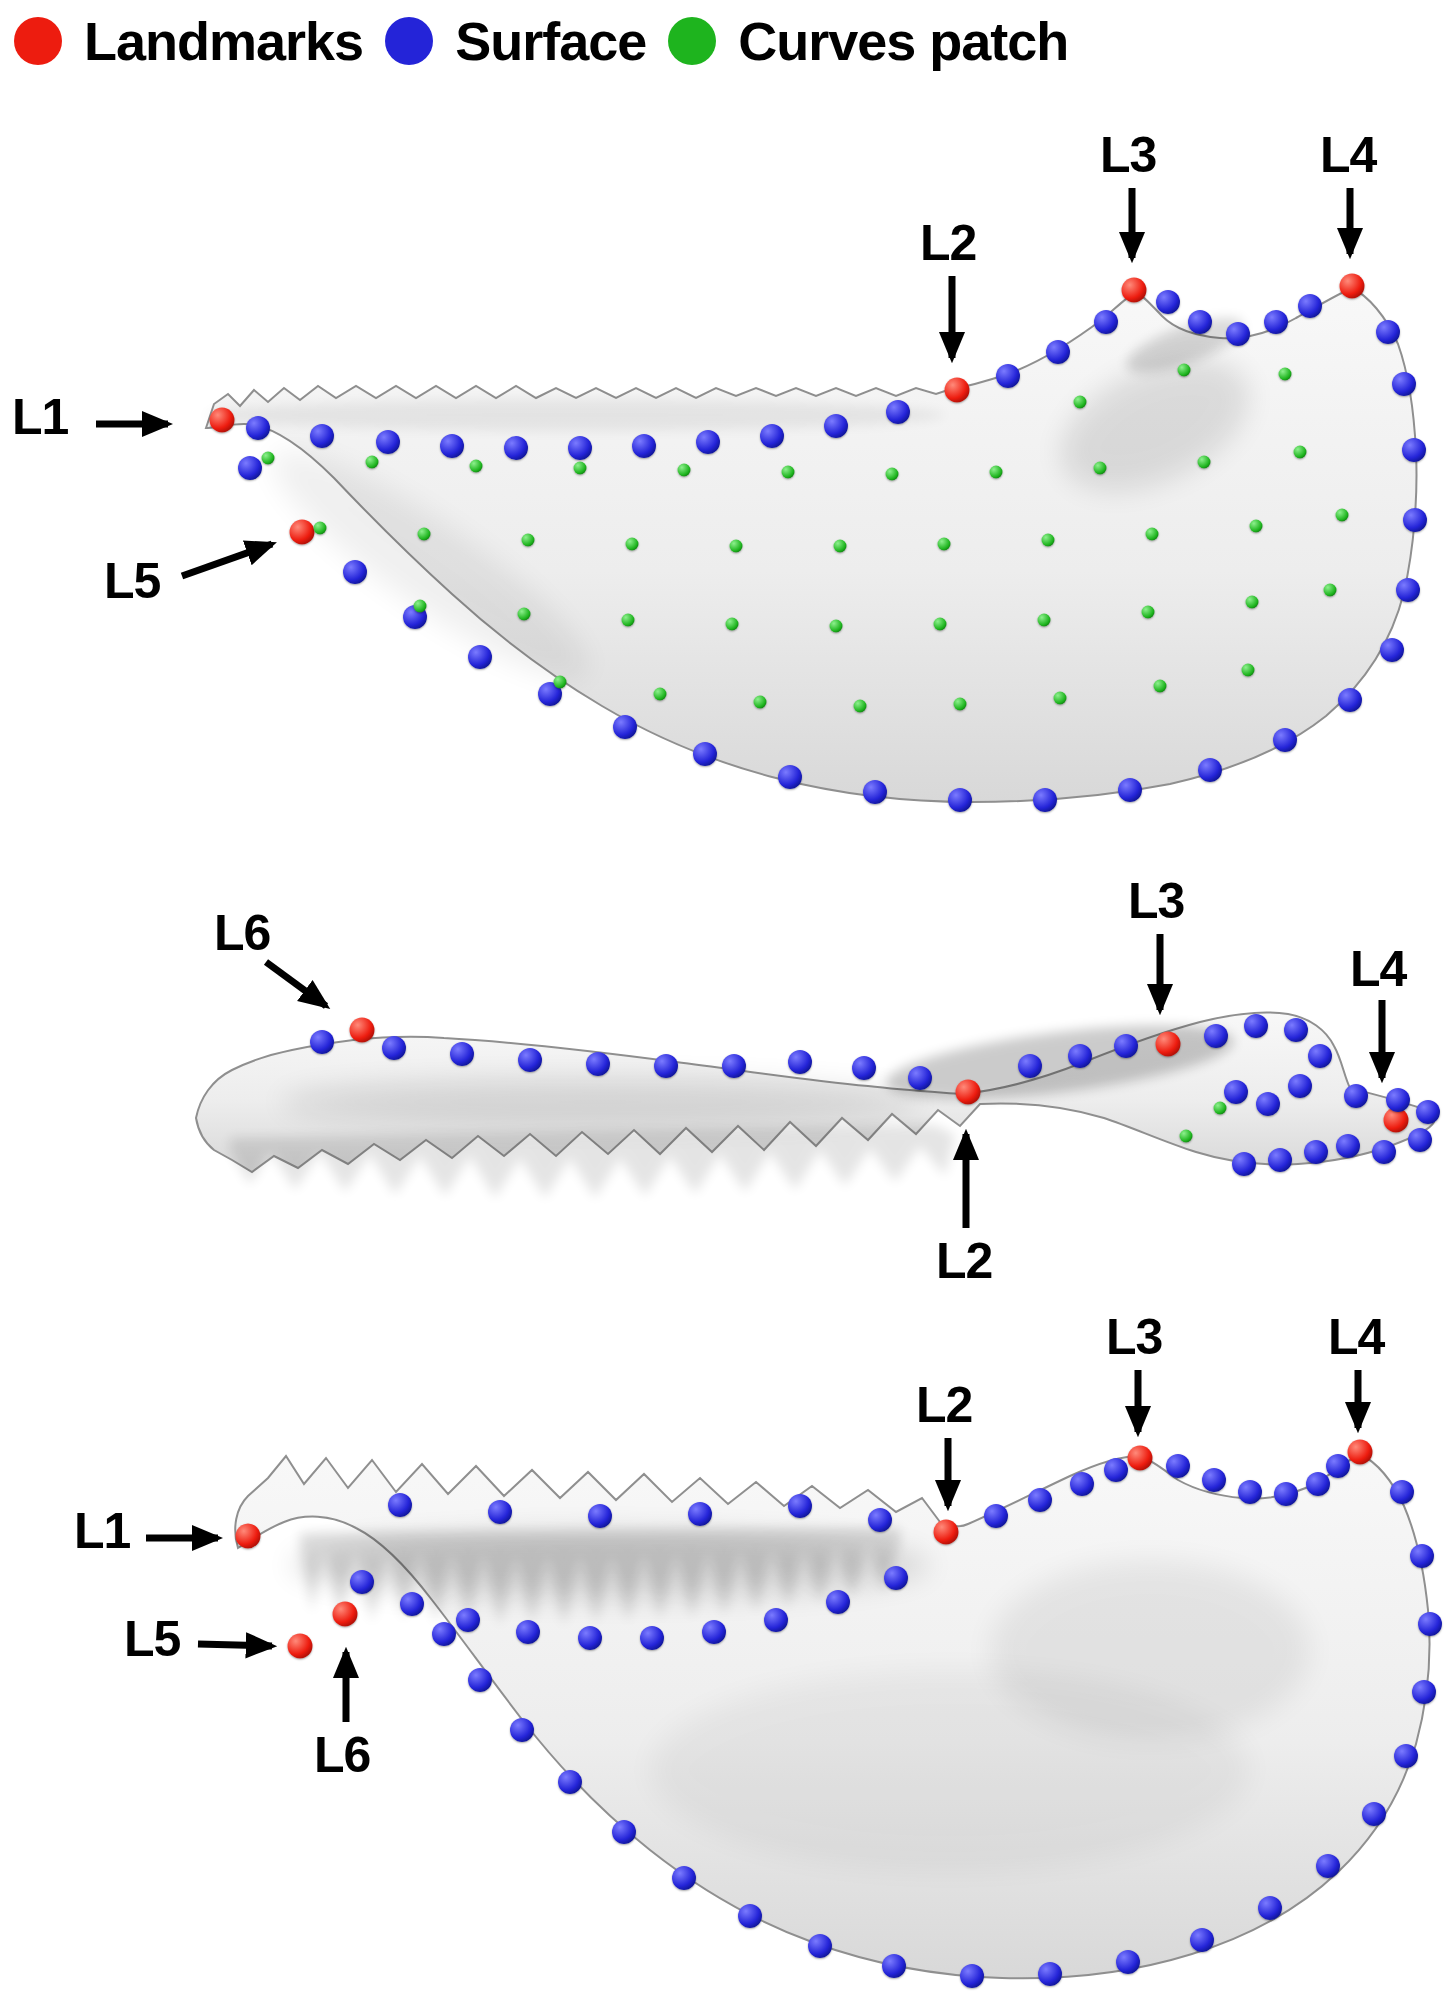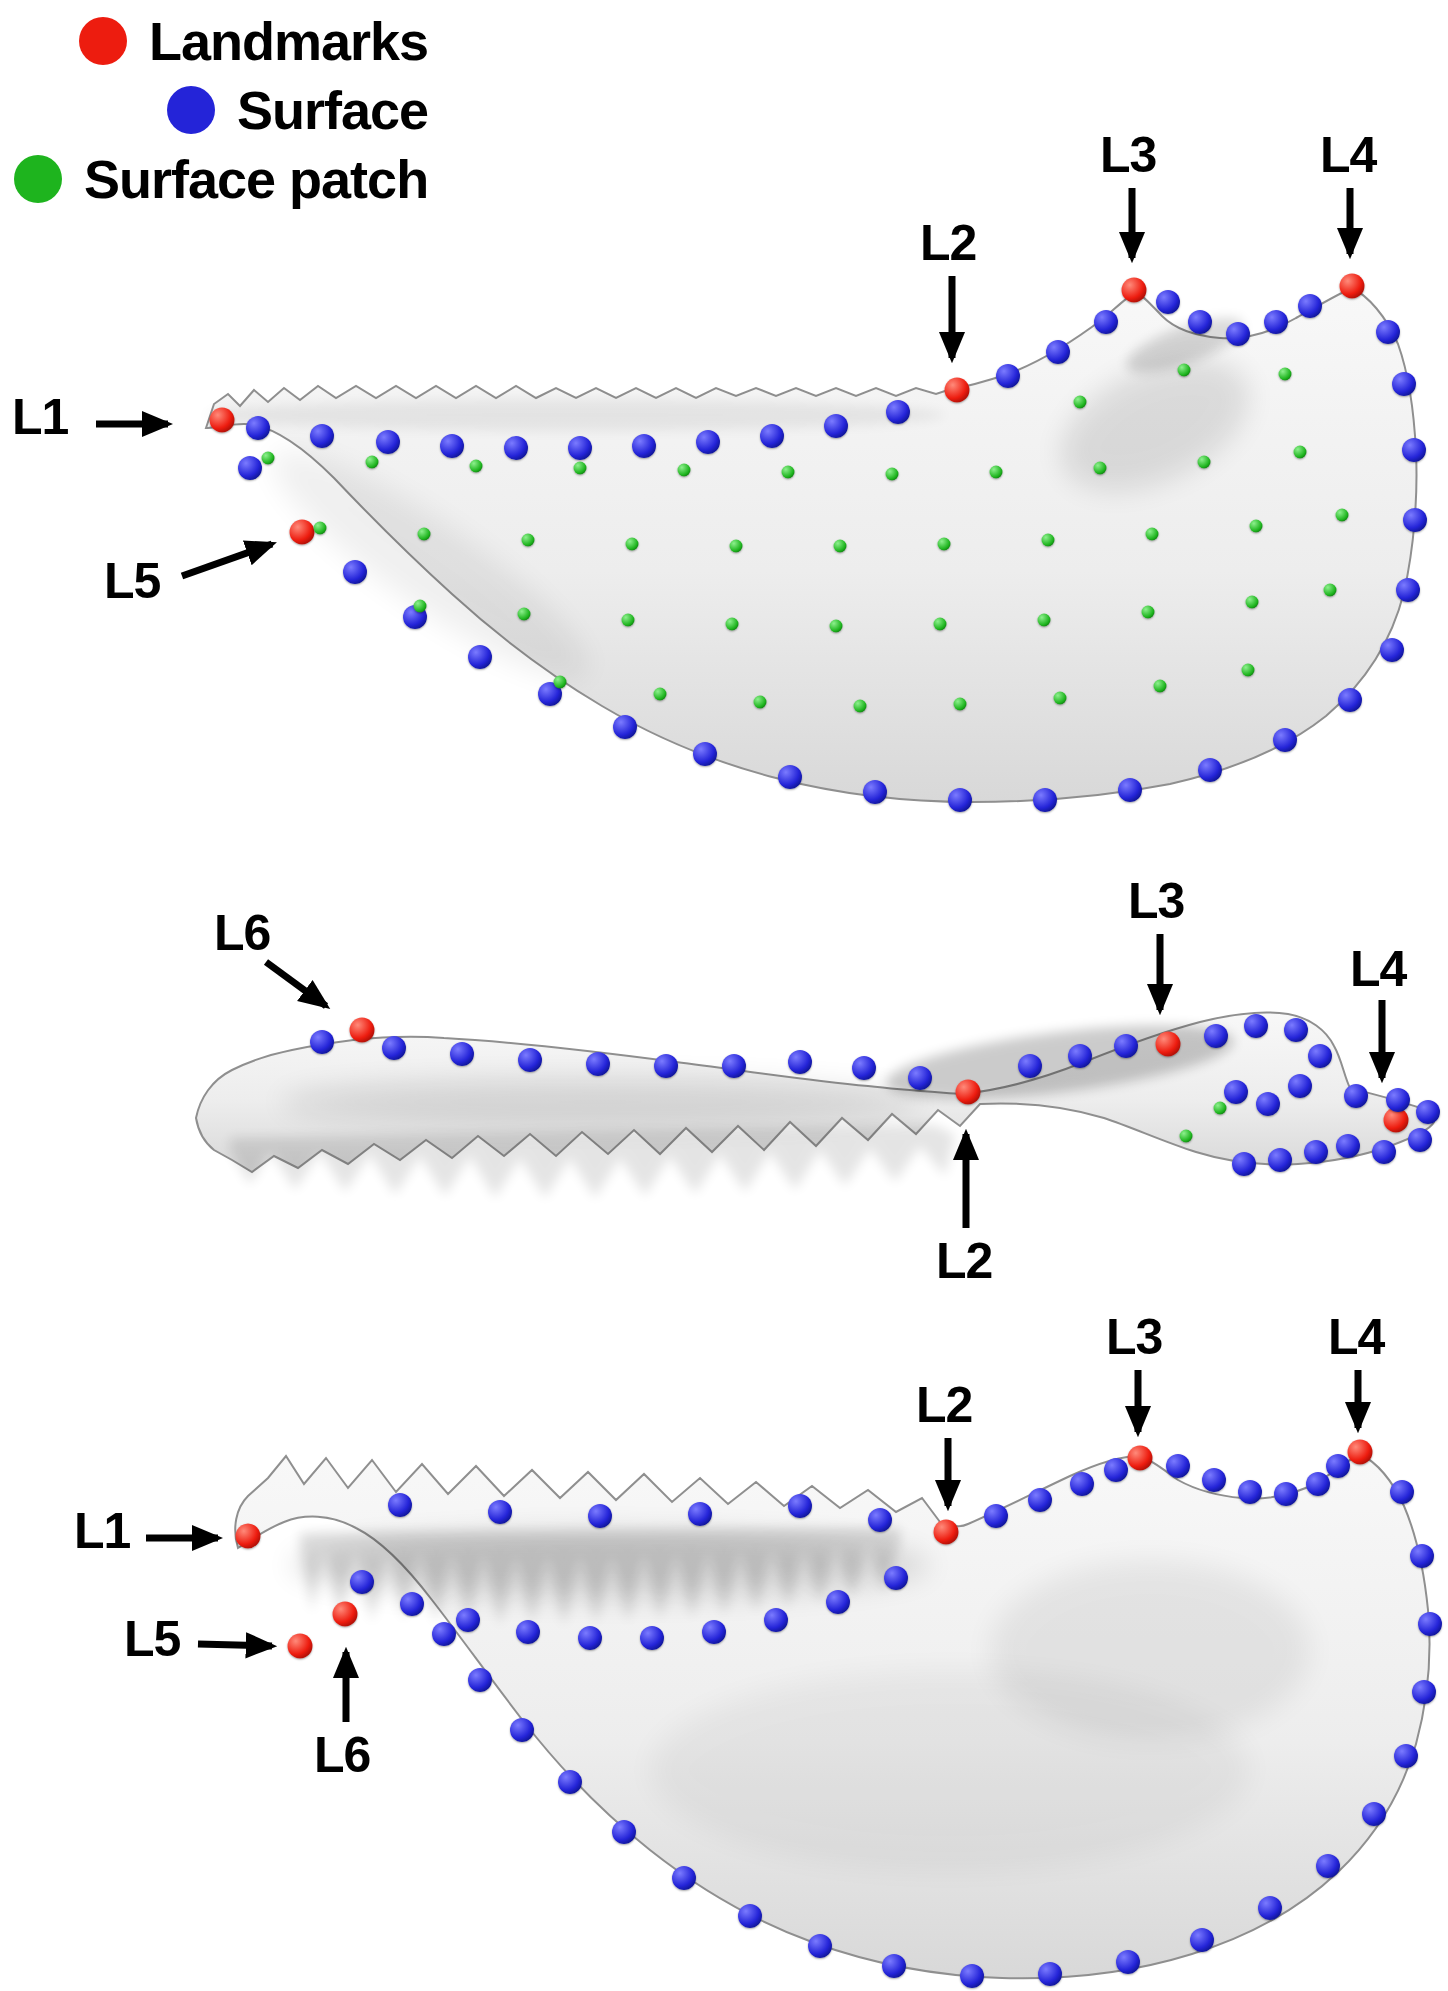"Landmarks" #legend { flex-direction: column -> row; gap: 15px -> 22px }
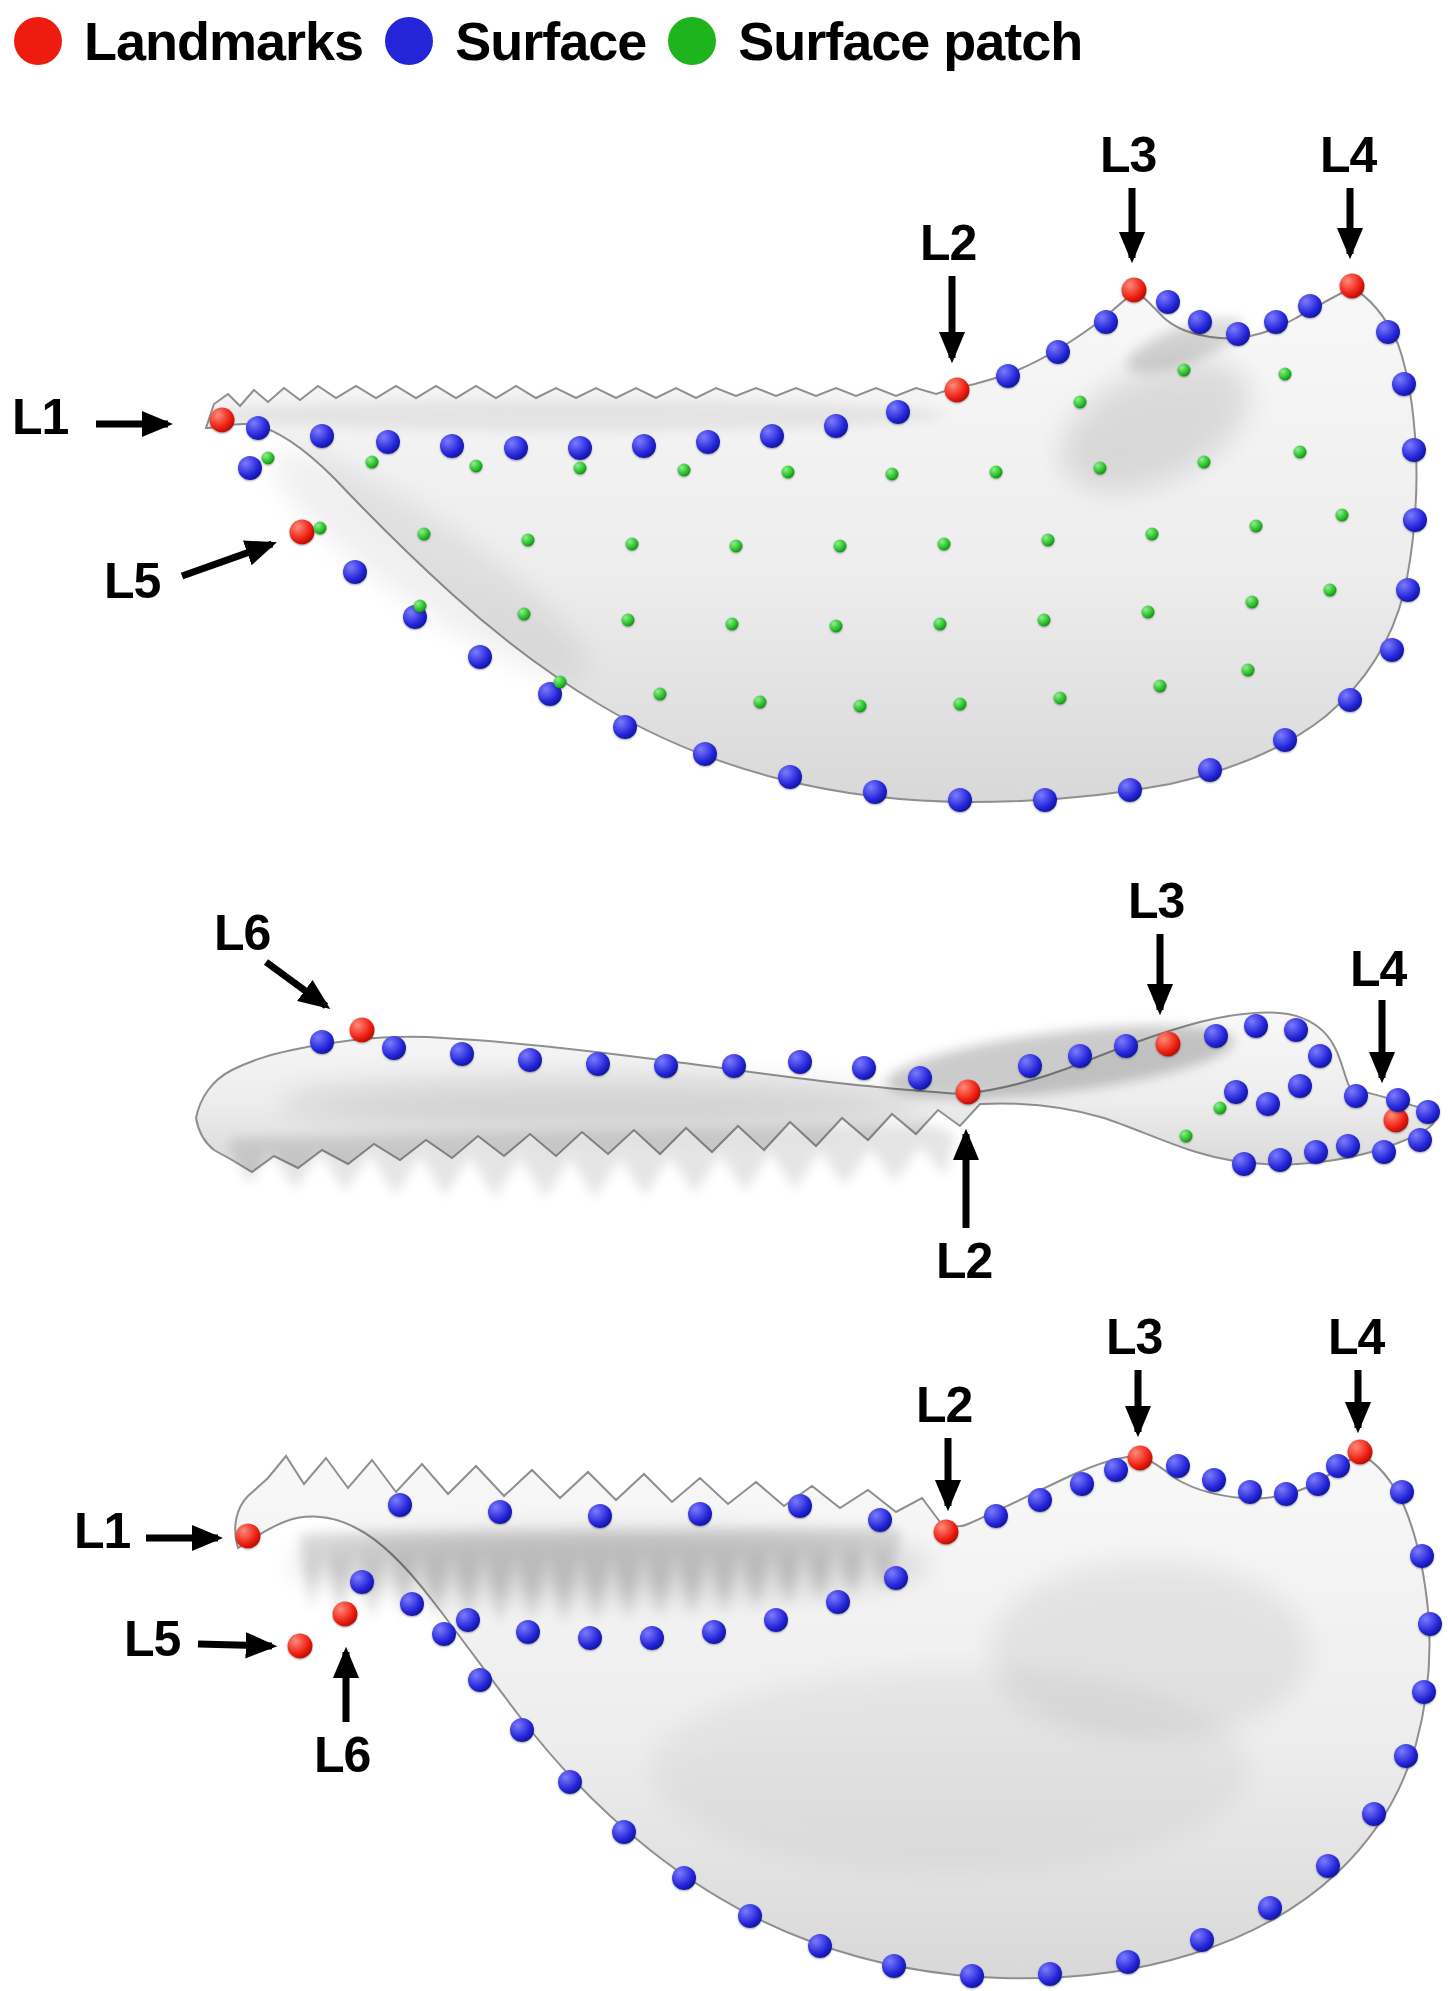"Surface patch" span.legend-label { text: Surface -> Curves }
